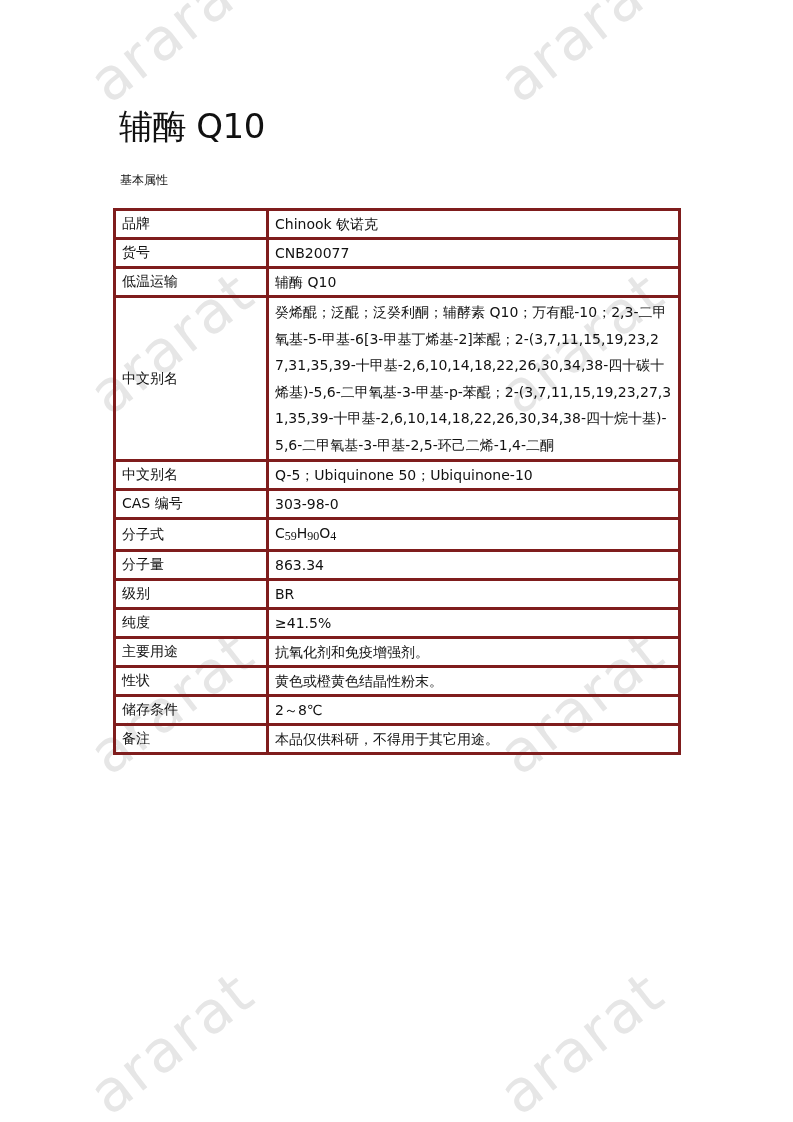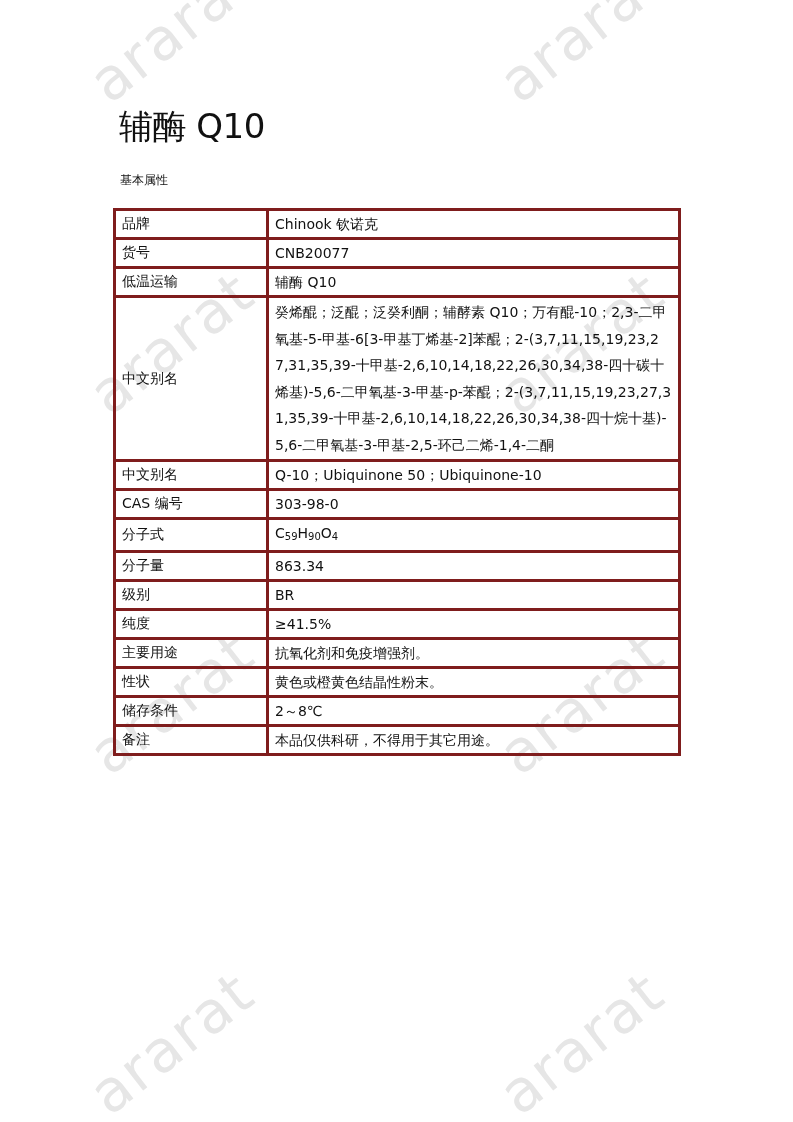"Q-10；Ubiquinone 50；Ubiquinone-10" td.v { text: Q-10 -> Q-5 }
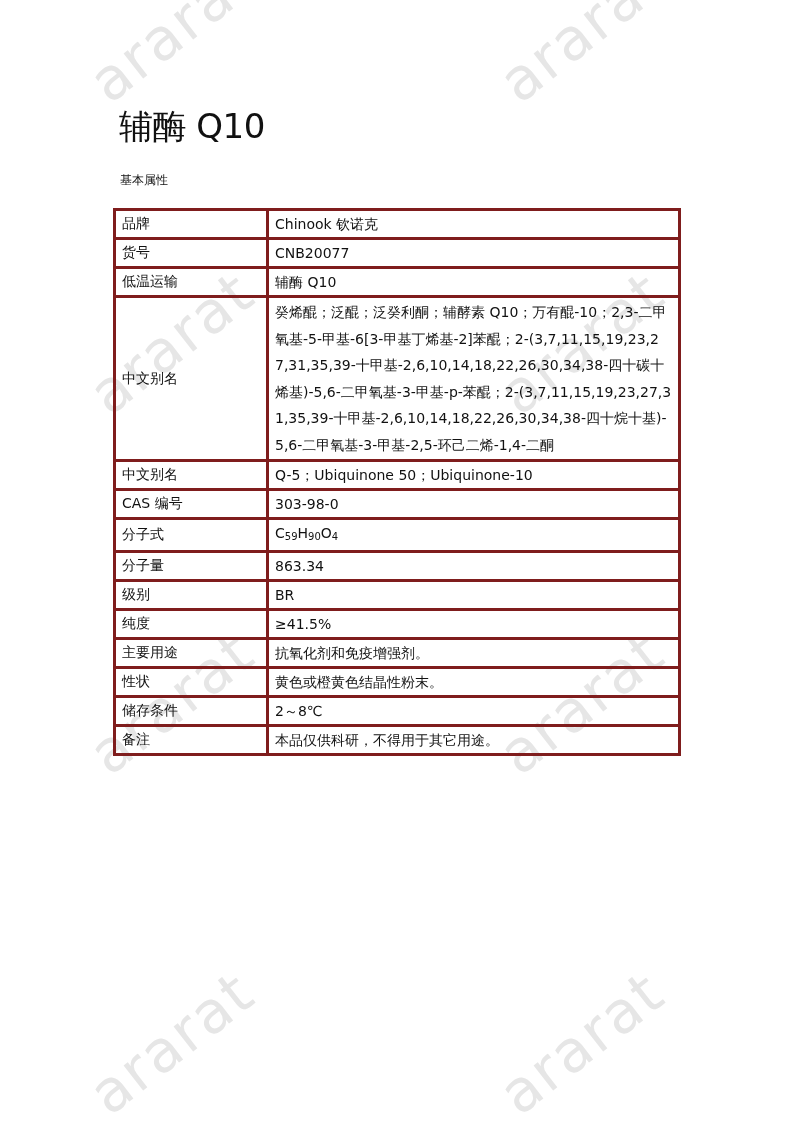"59" sub { font-family: none -> Liberation Serif, serif; font-size: 10px -> 12px }
